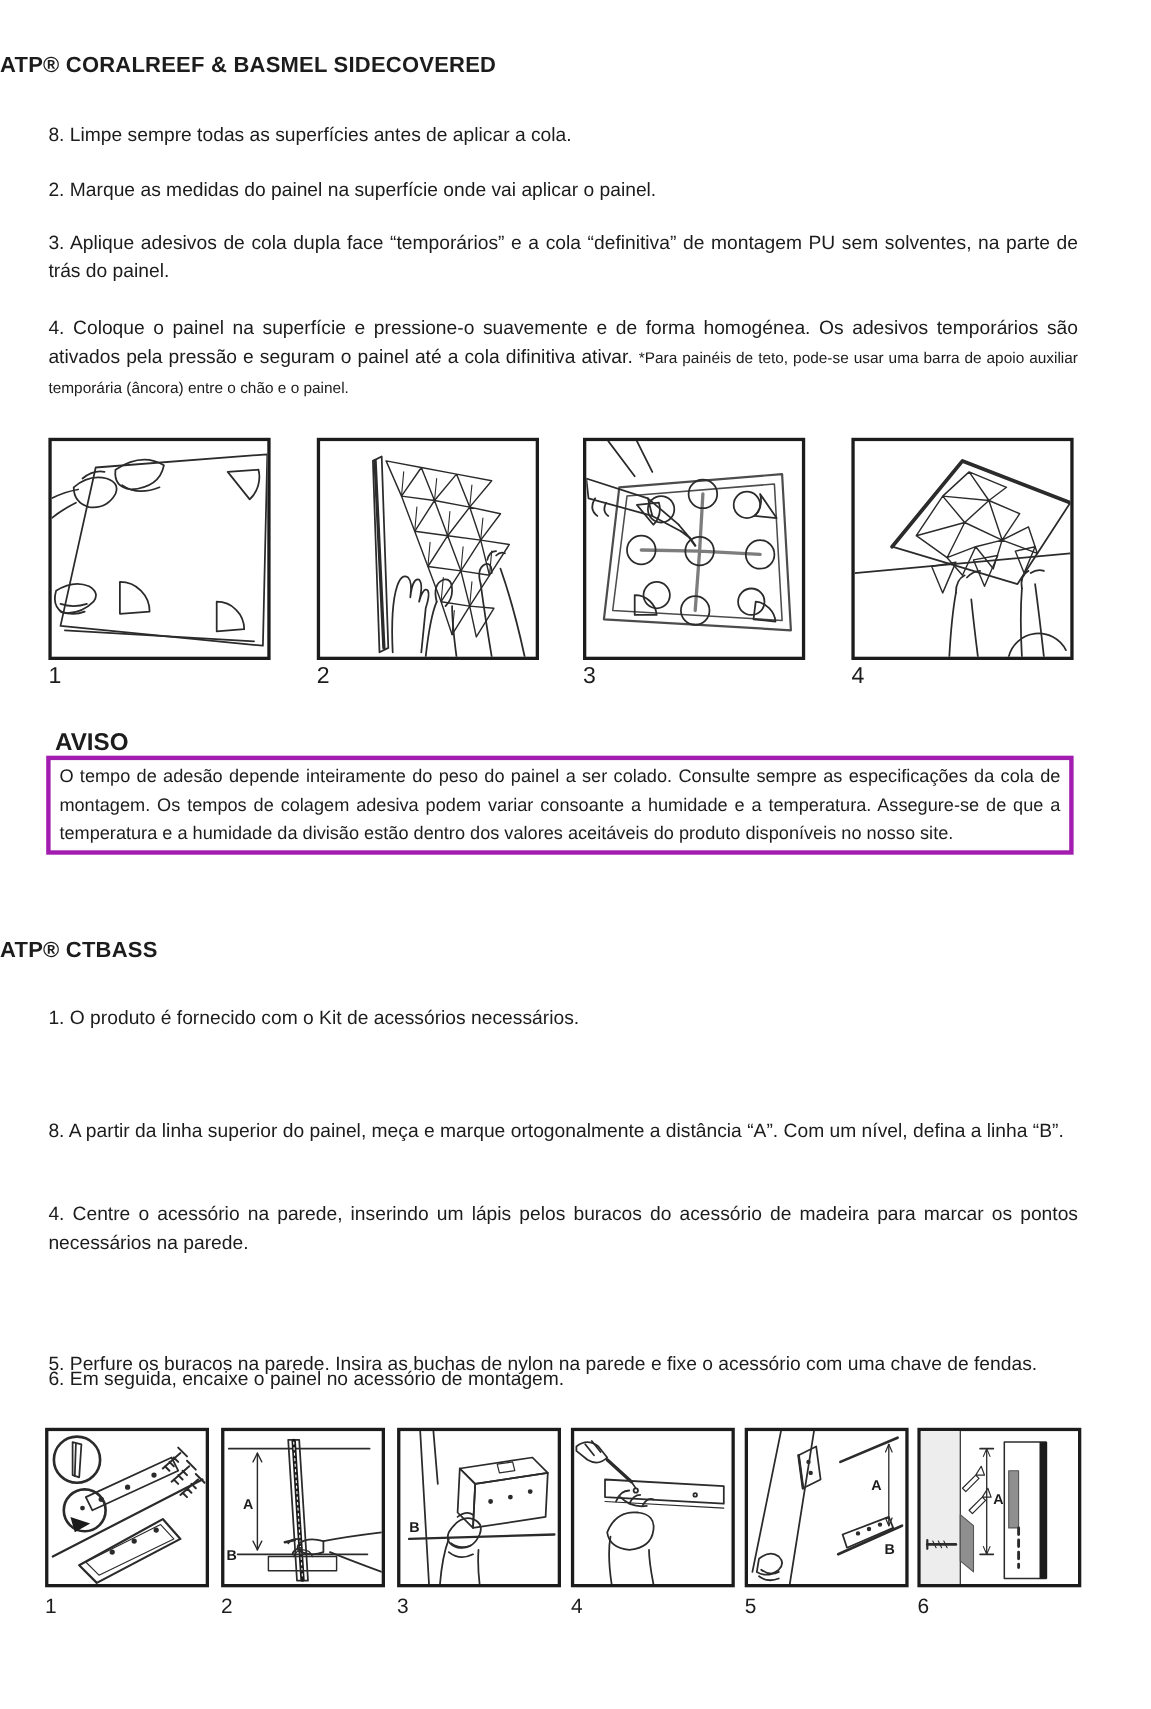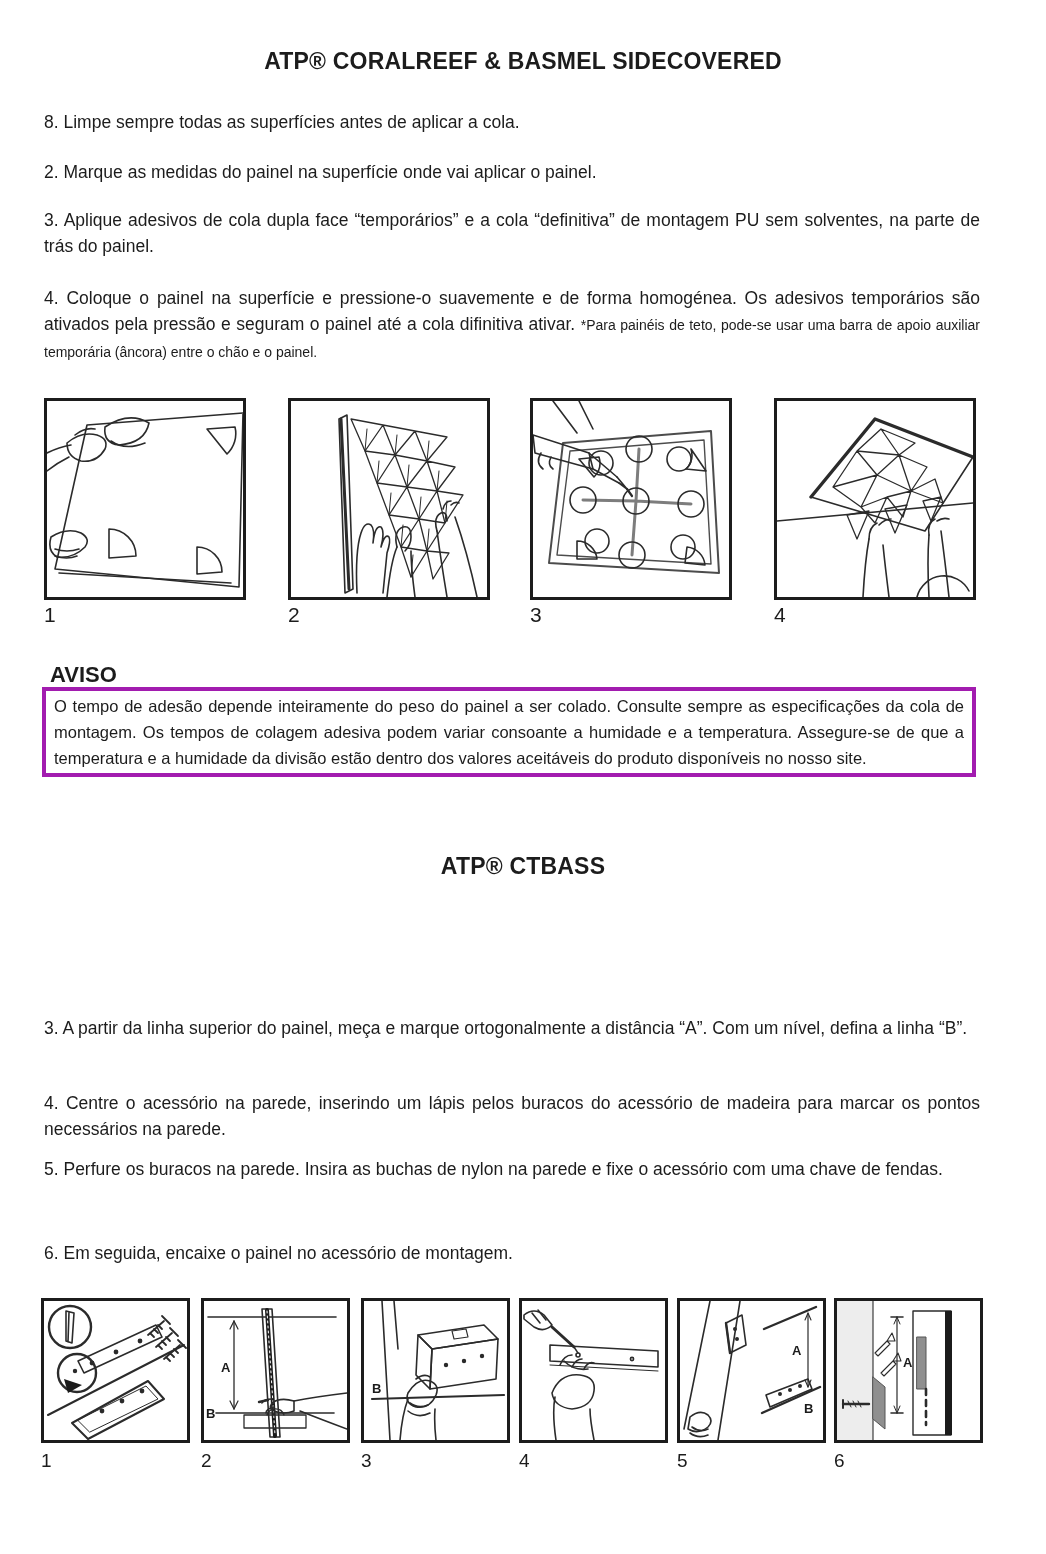"ATP® CORALREEF & BASMEL SIDECOVERED" .title { font-size: 23px -> 20px; text-align: center -> none }
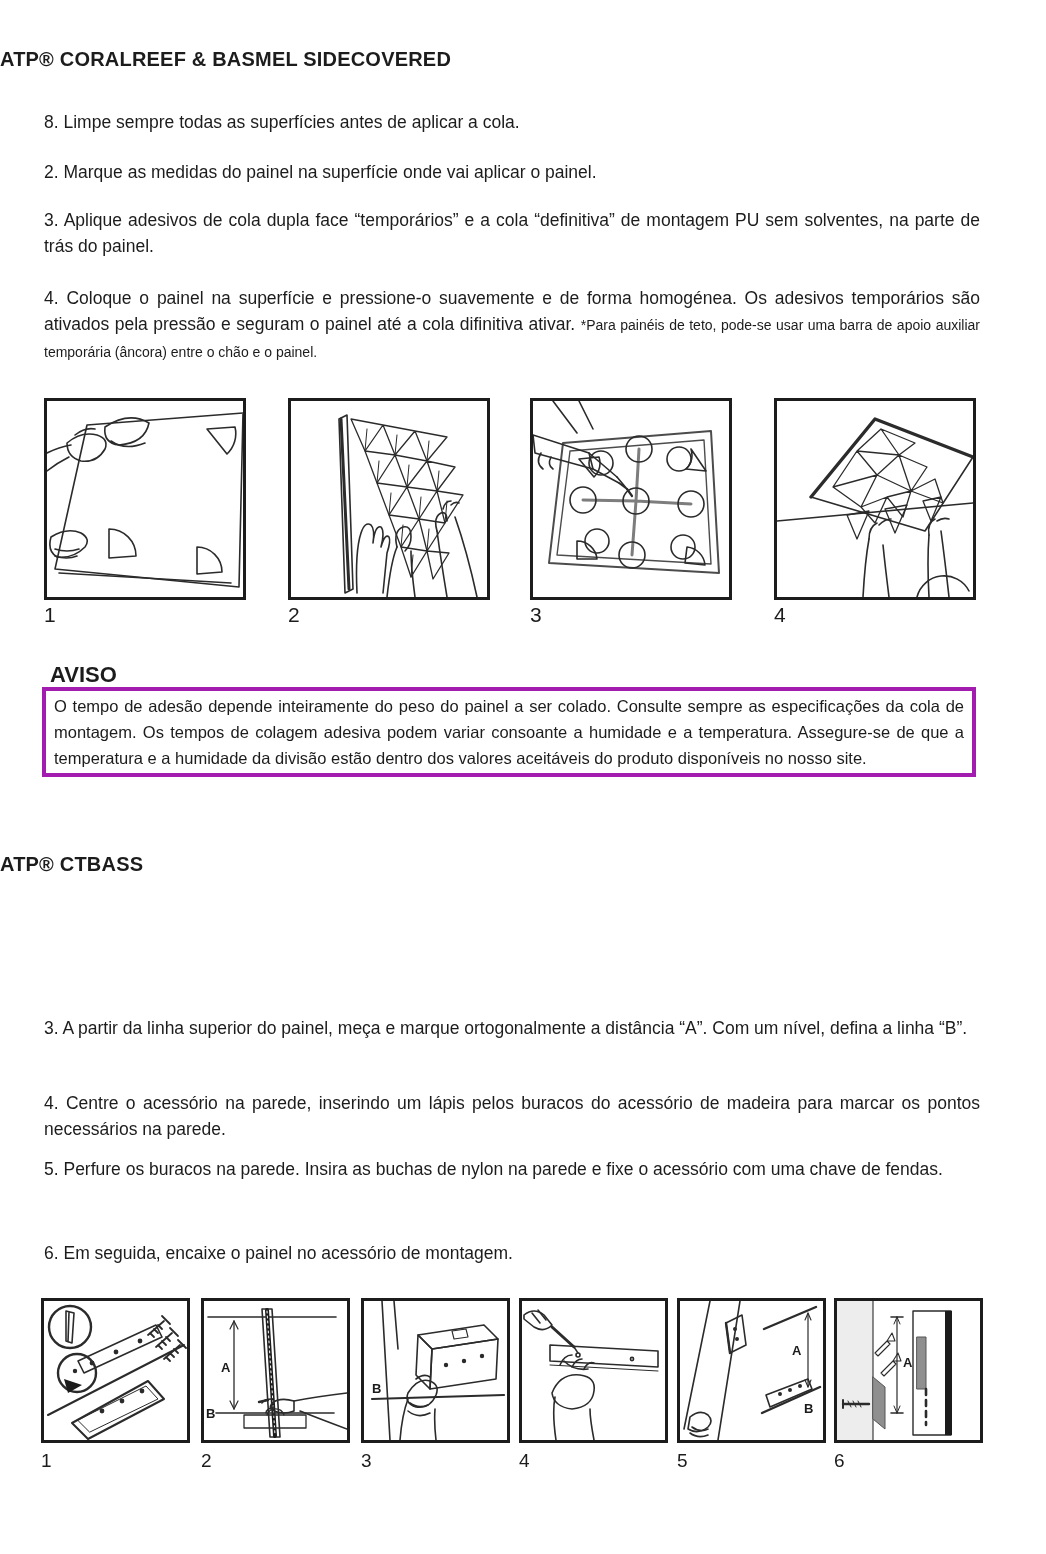"1. O produto é fornecido" p.step { html: none -> <p>1. O produto é fornecido com o Kit de acessórios necessários.</p> }
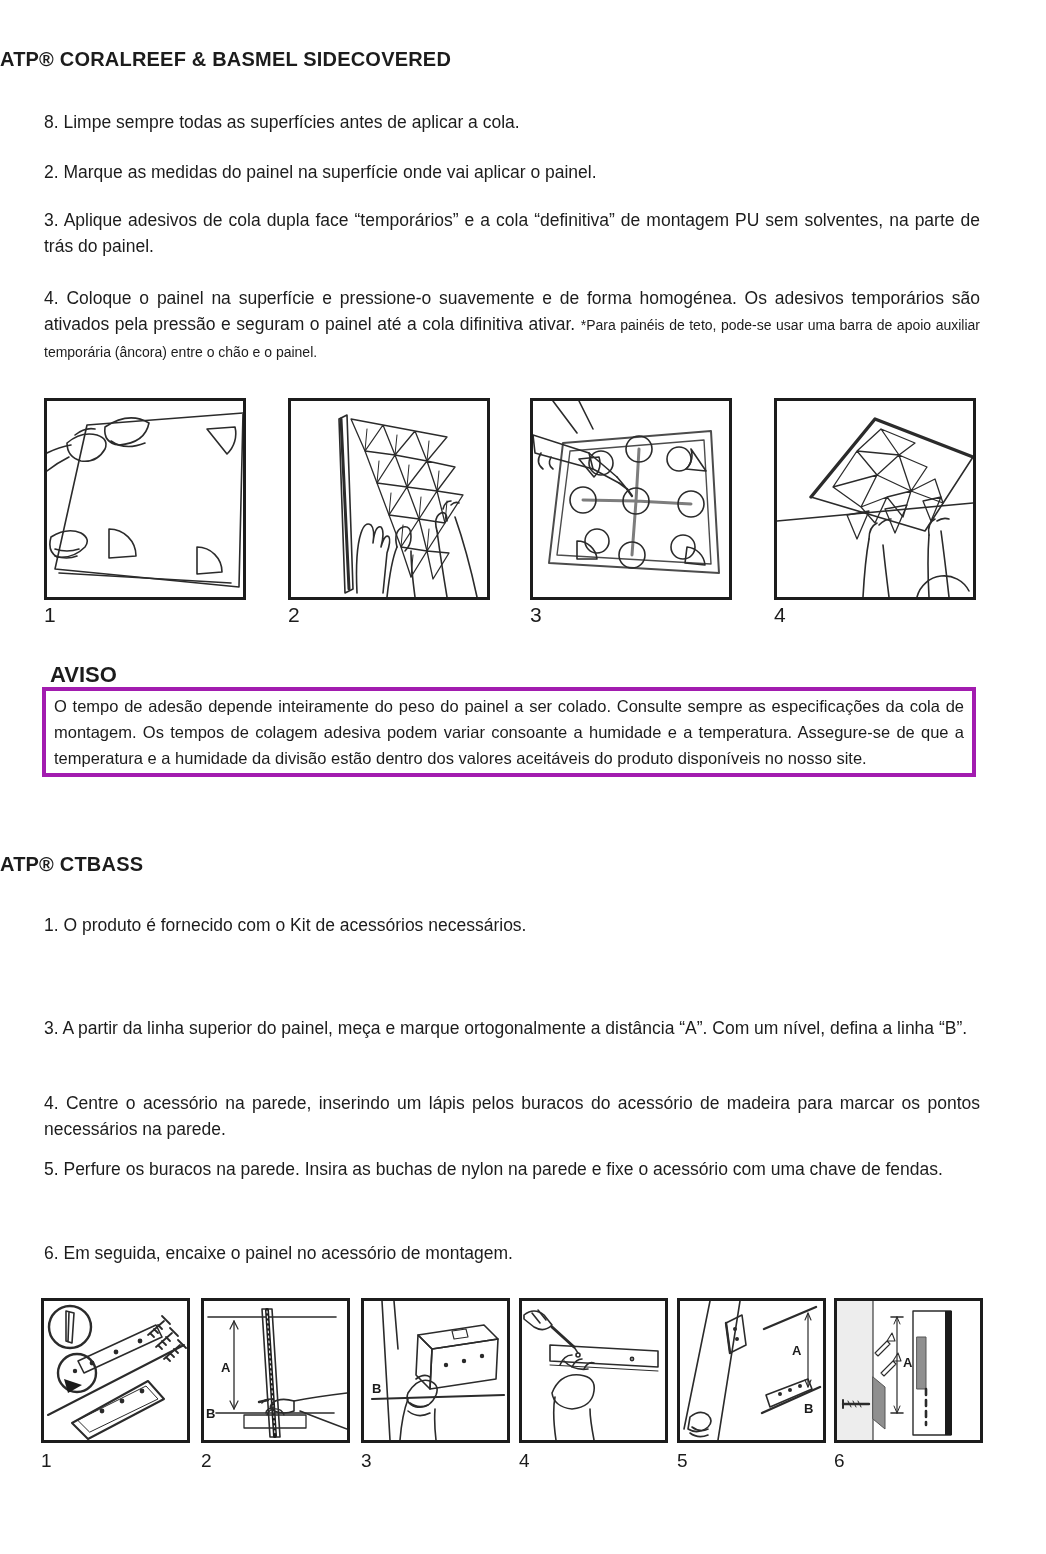"3. A partir da linha" p.step { text: 3 -> 8 }
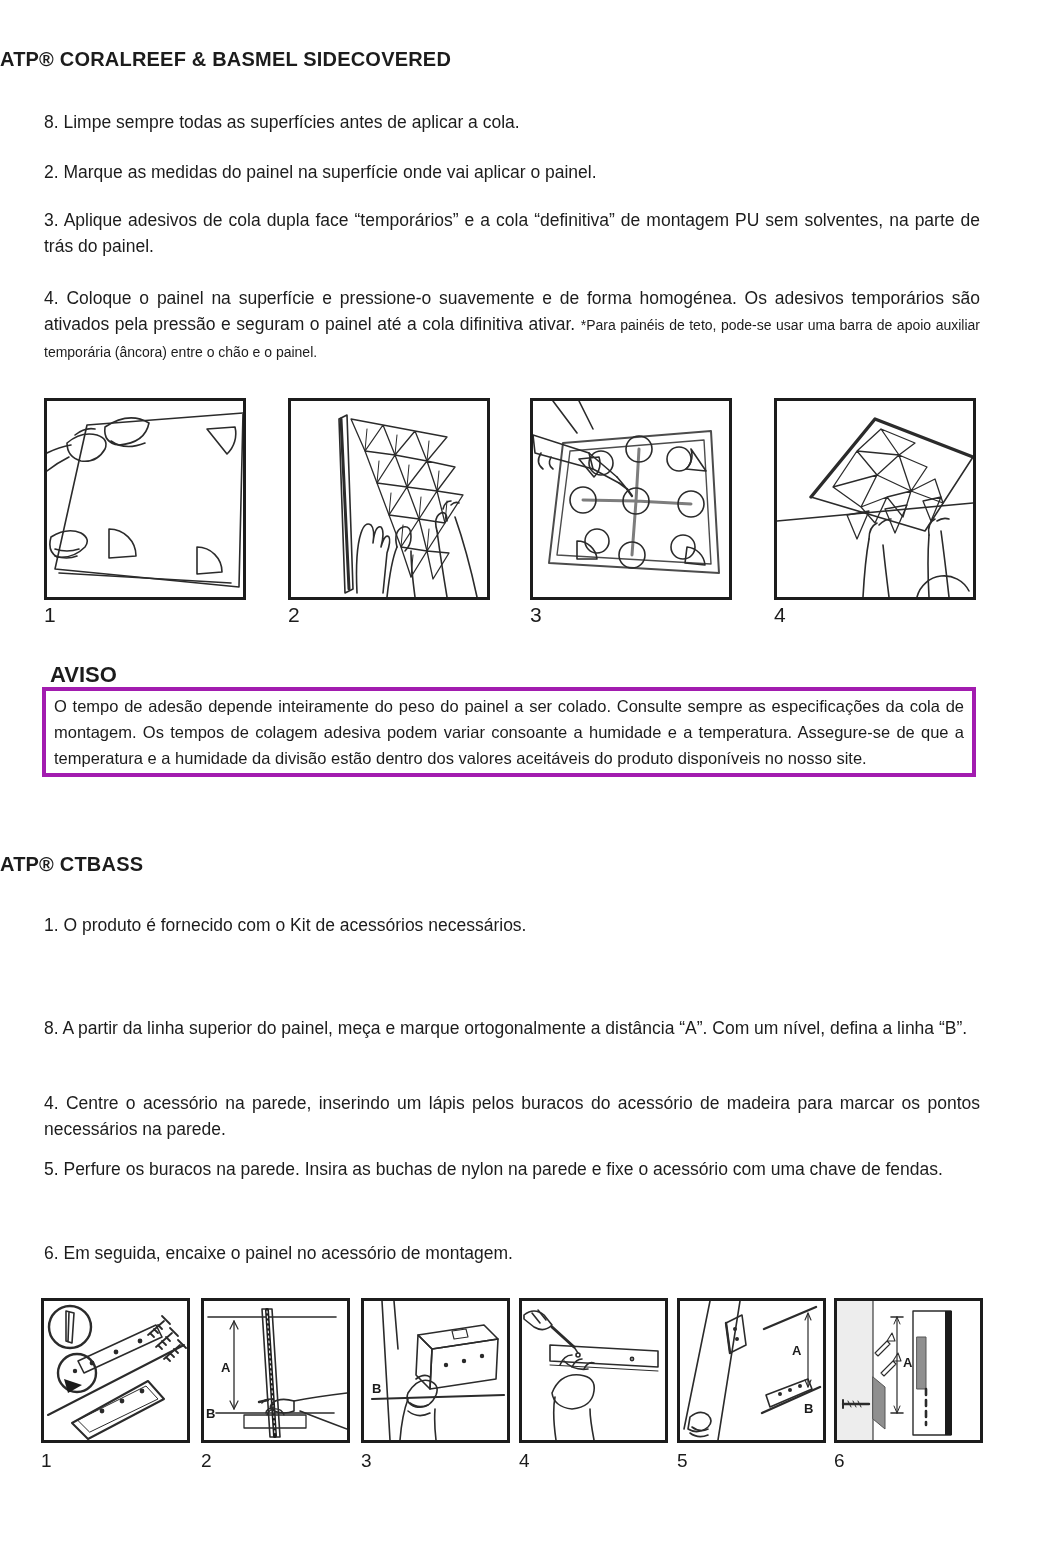"5. Perfure os buracos na" p.step { top: 1156px -> 1226px }
